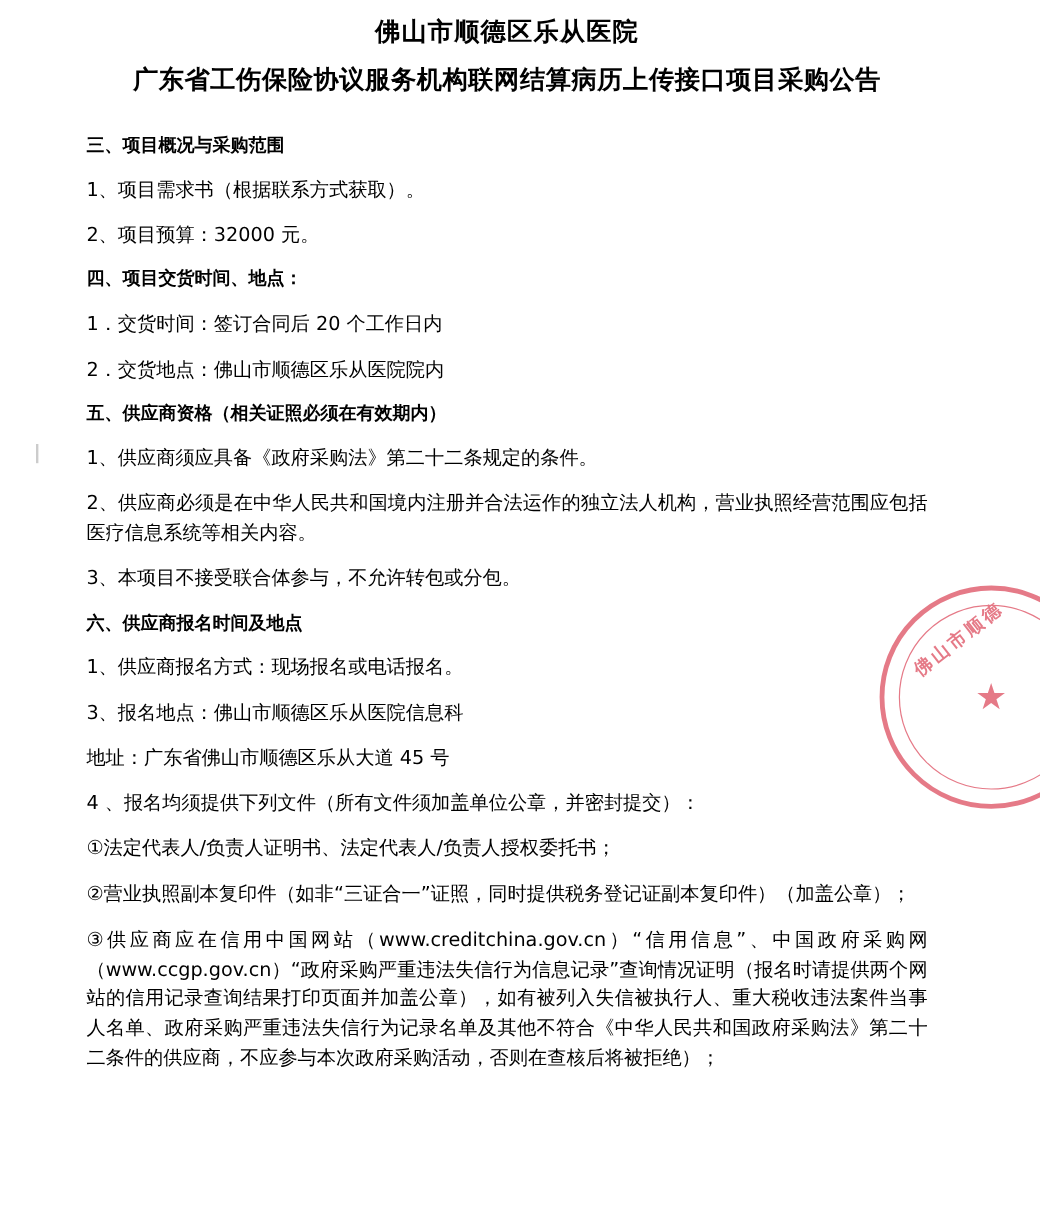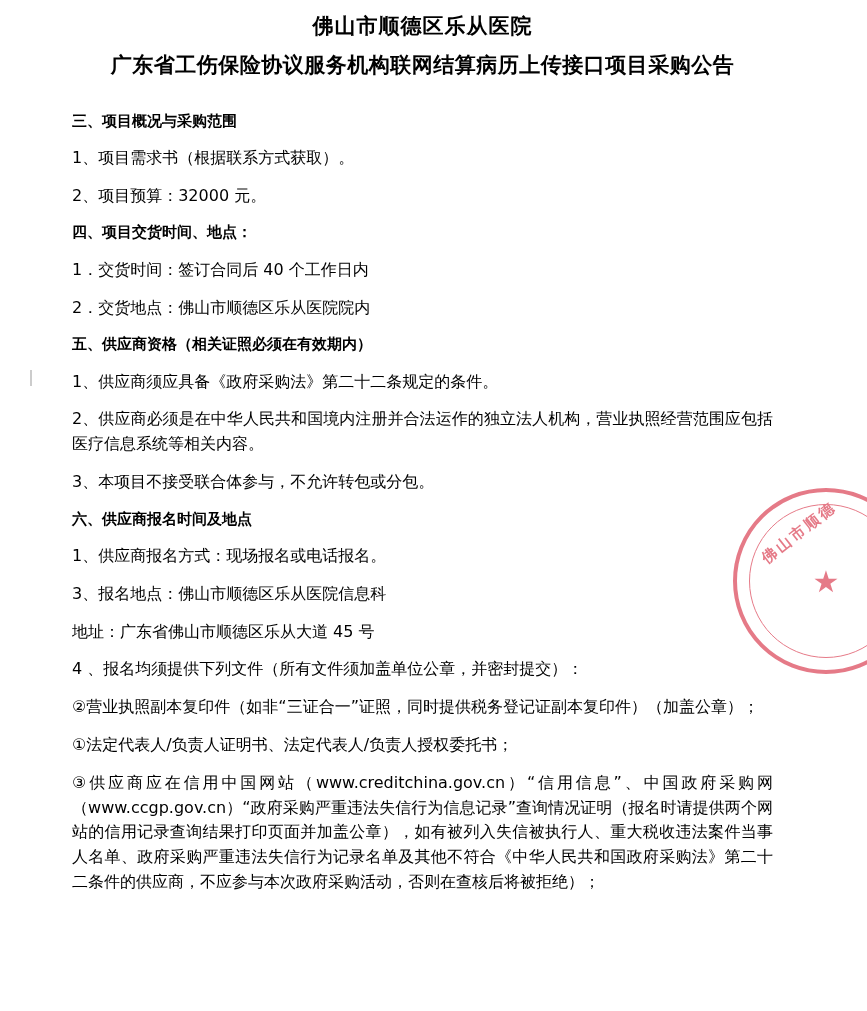"广东省工伤保险协议服务机构联网结算病历上传接口项目采购公告" .doc-title-2 { font-family: Liberation Mono, monospace -> Liberation Sans, sans-serif }
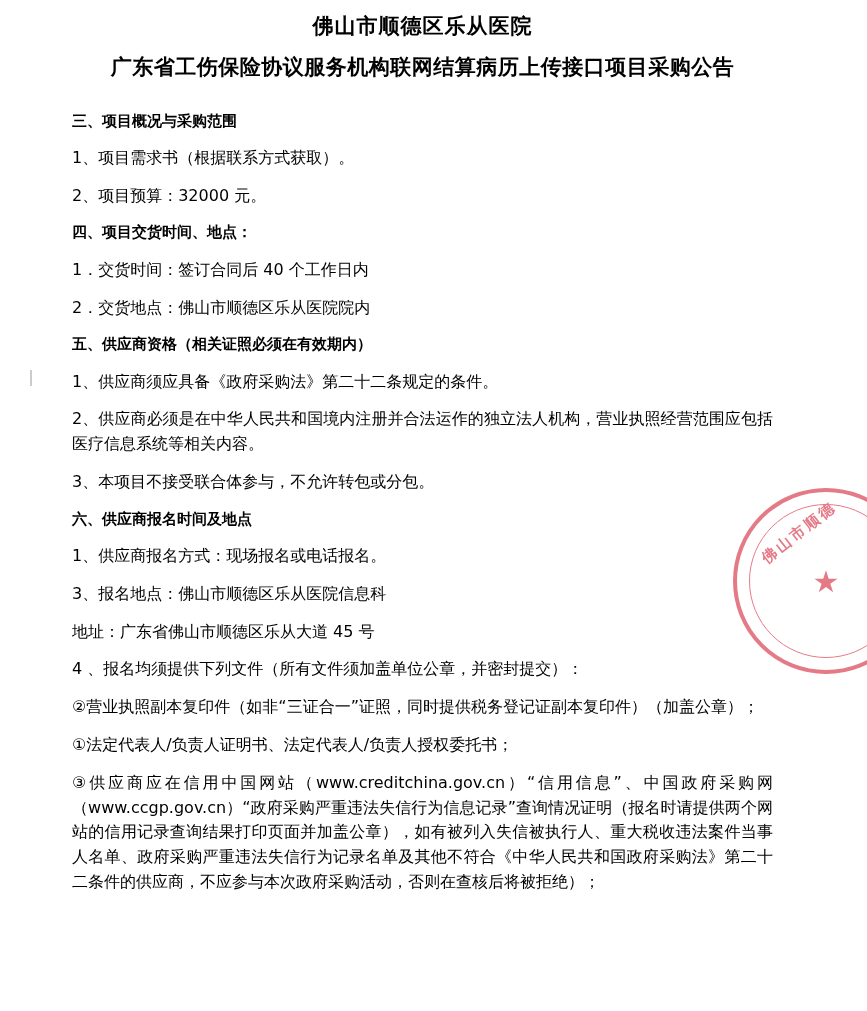"1．交货时间：签订合同后 40 个工作日内" p.line { text: 40 -> 20 }
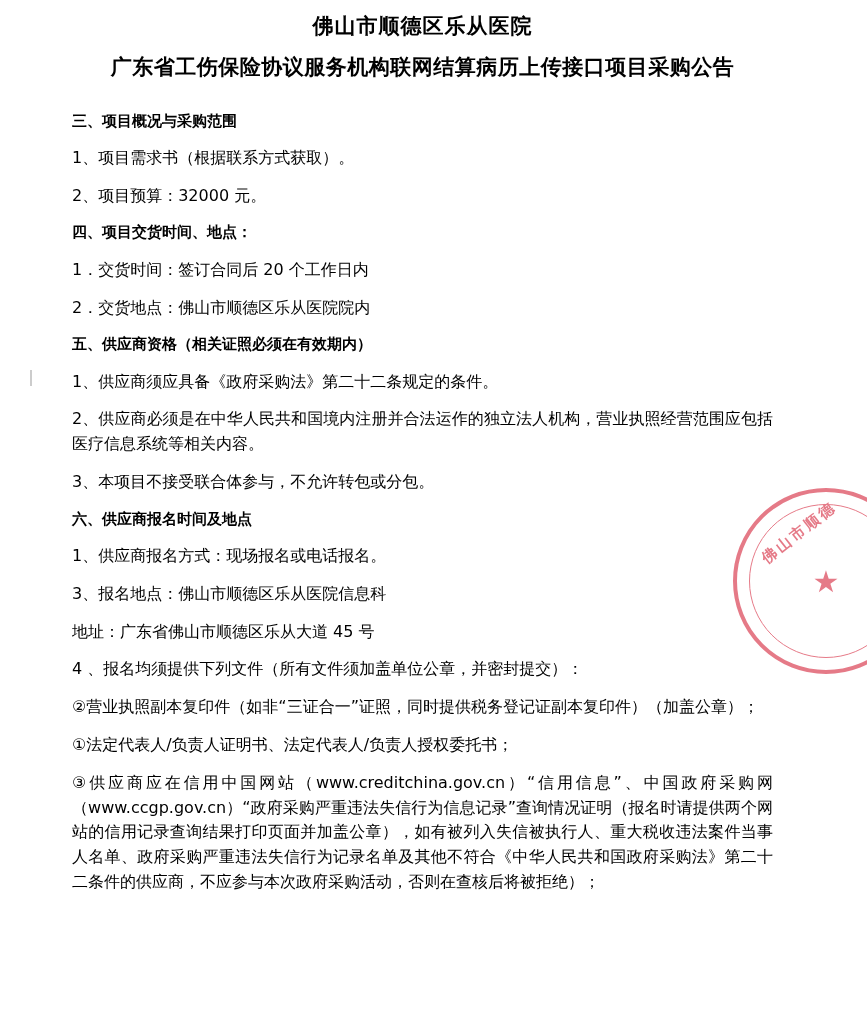"②营业执照副本复印件（如非“三证合一”证照，同时提供税务登记证副本复印件）（加盖" p.line { order: before "①法定代表人/负责人证明书、法定代表人/负责人授权委托书；" -> after "①法定代表人/负责人证明书、法定代表人/负责人授权委托书；" }
